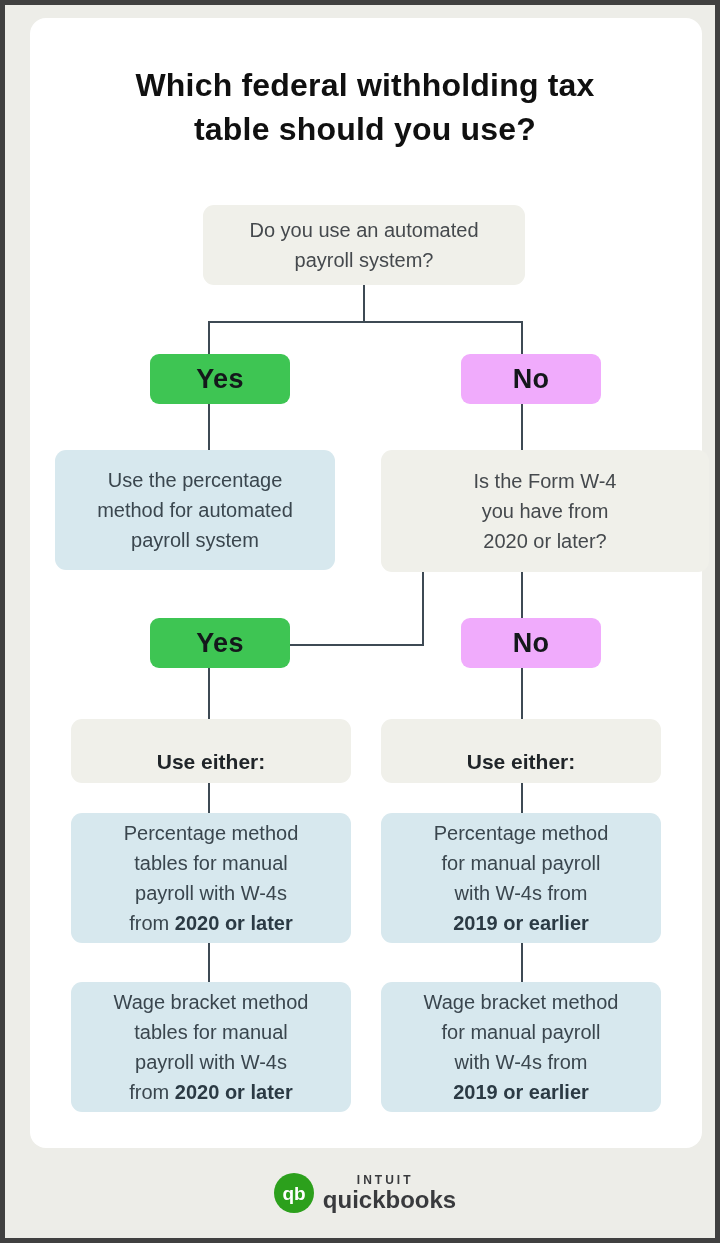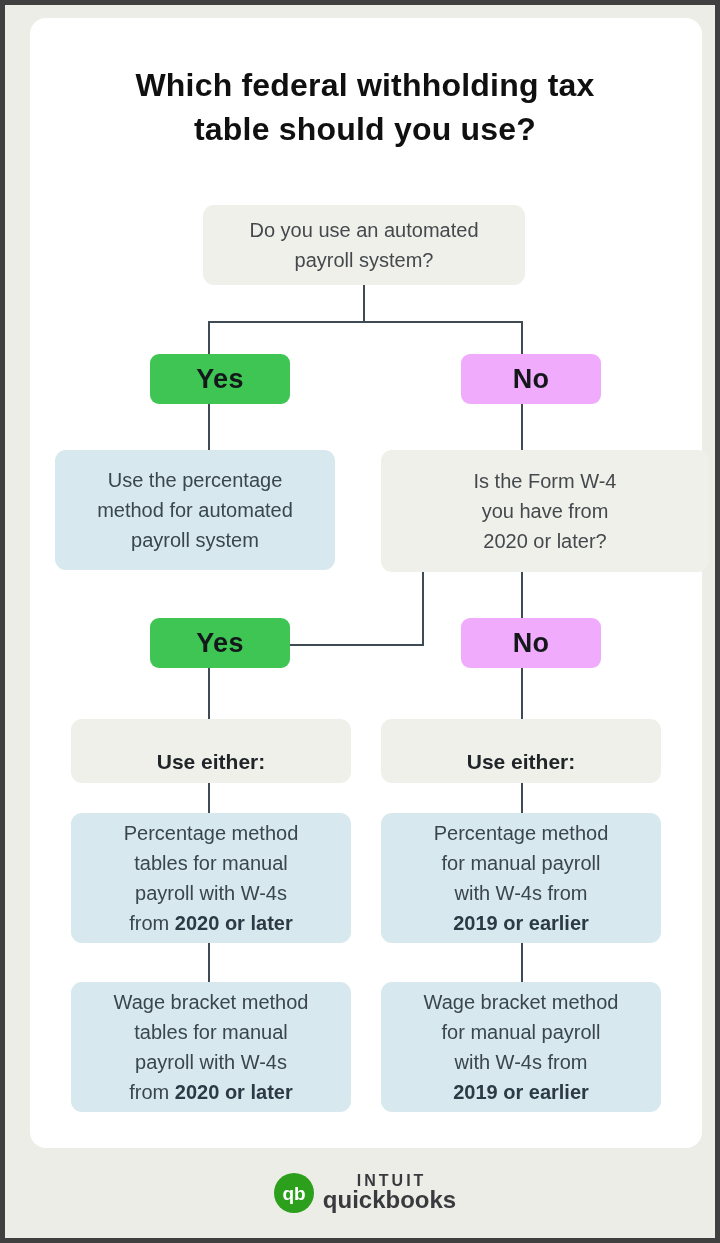"INTUIT" .brand-top { font-size: 16px -> 12px }
